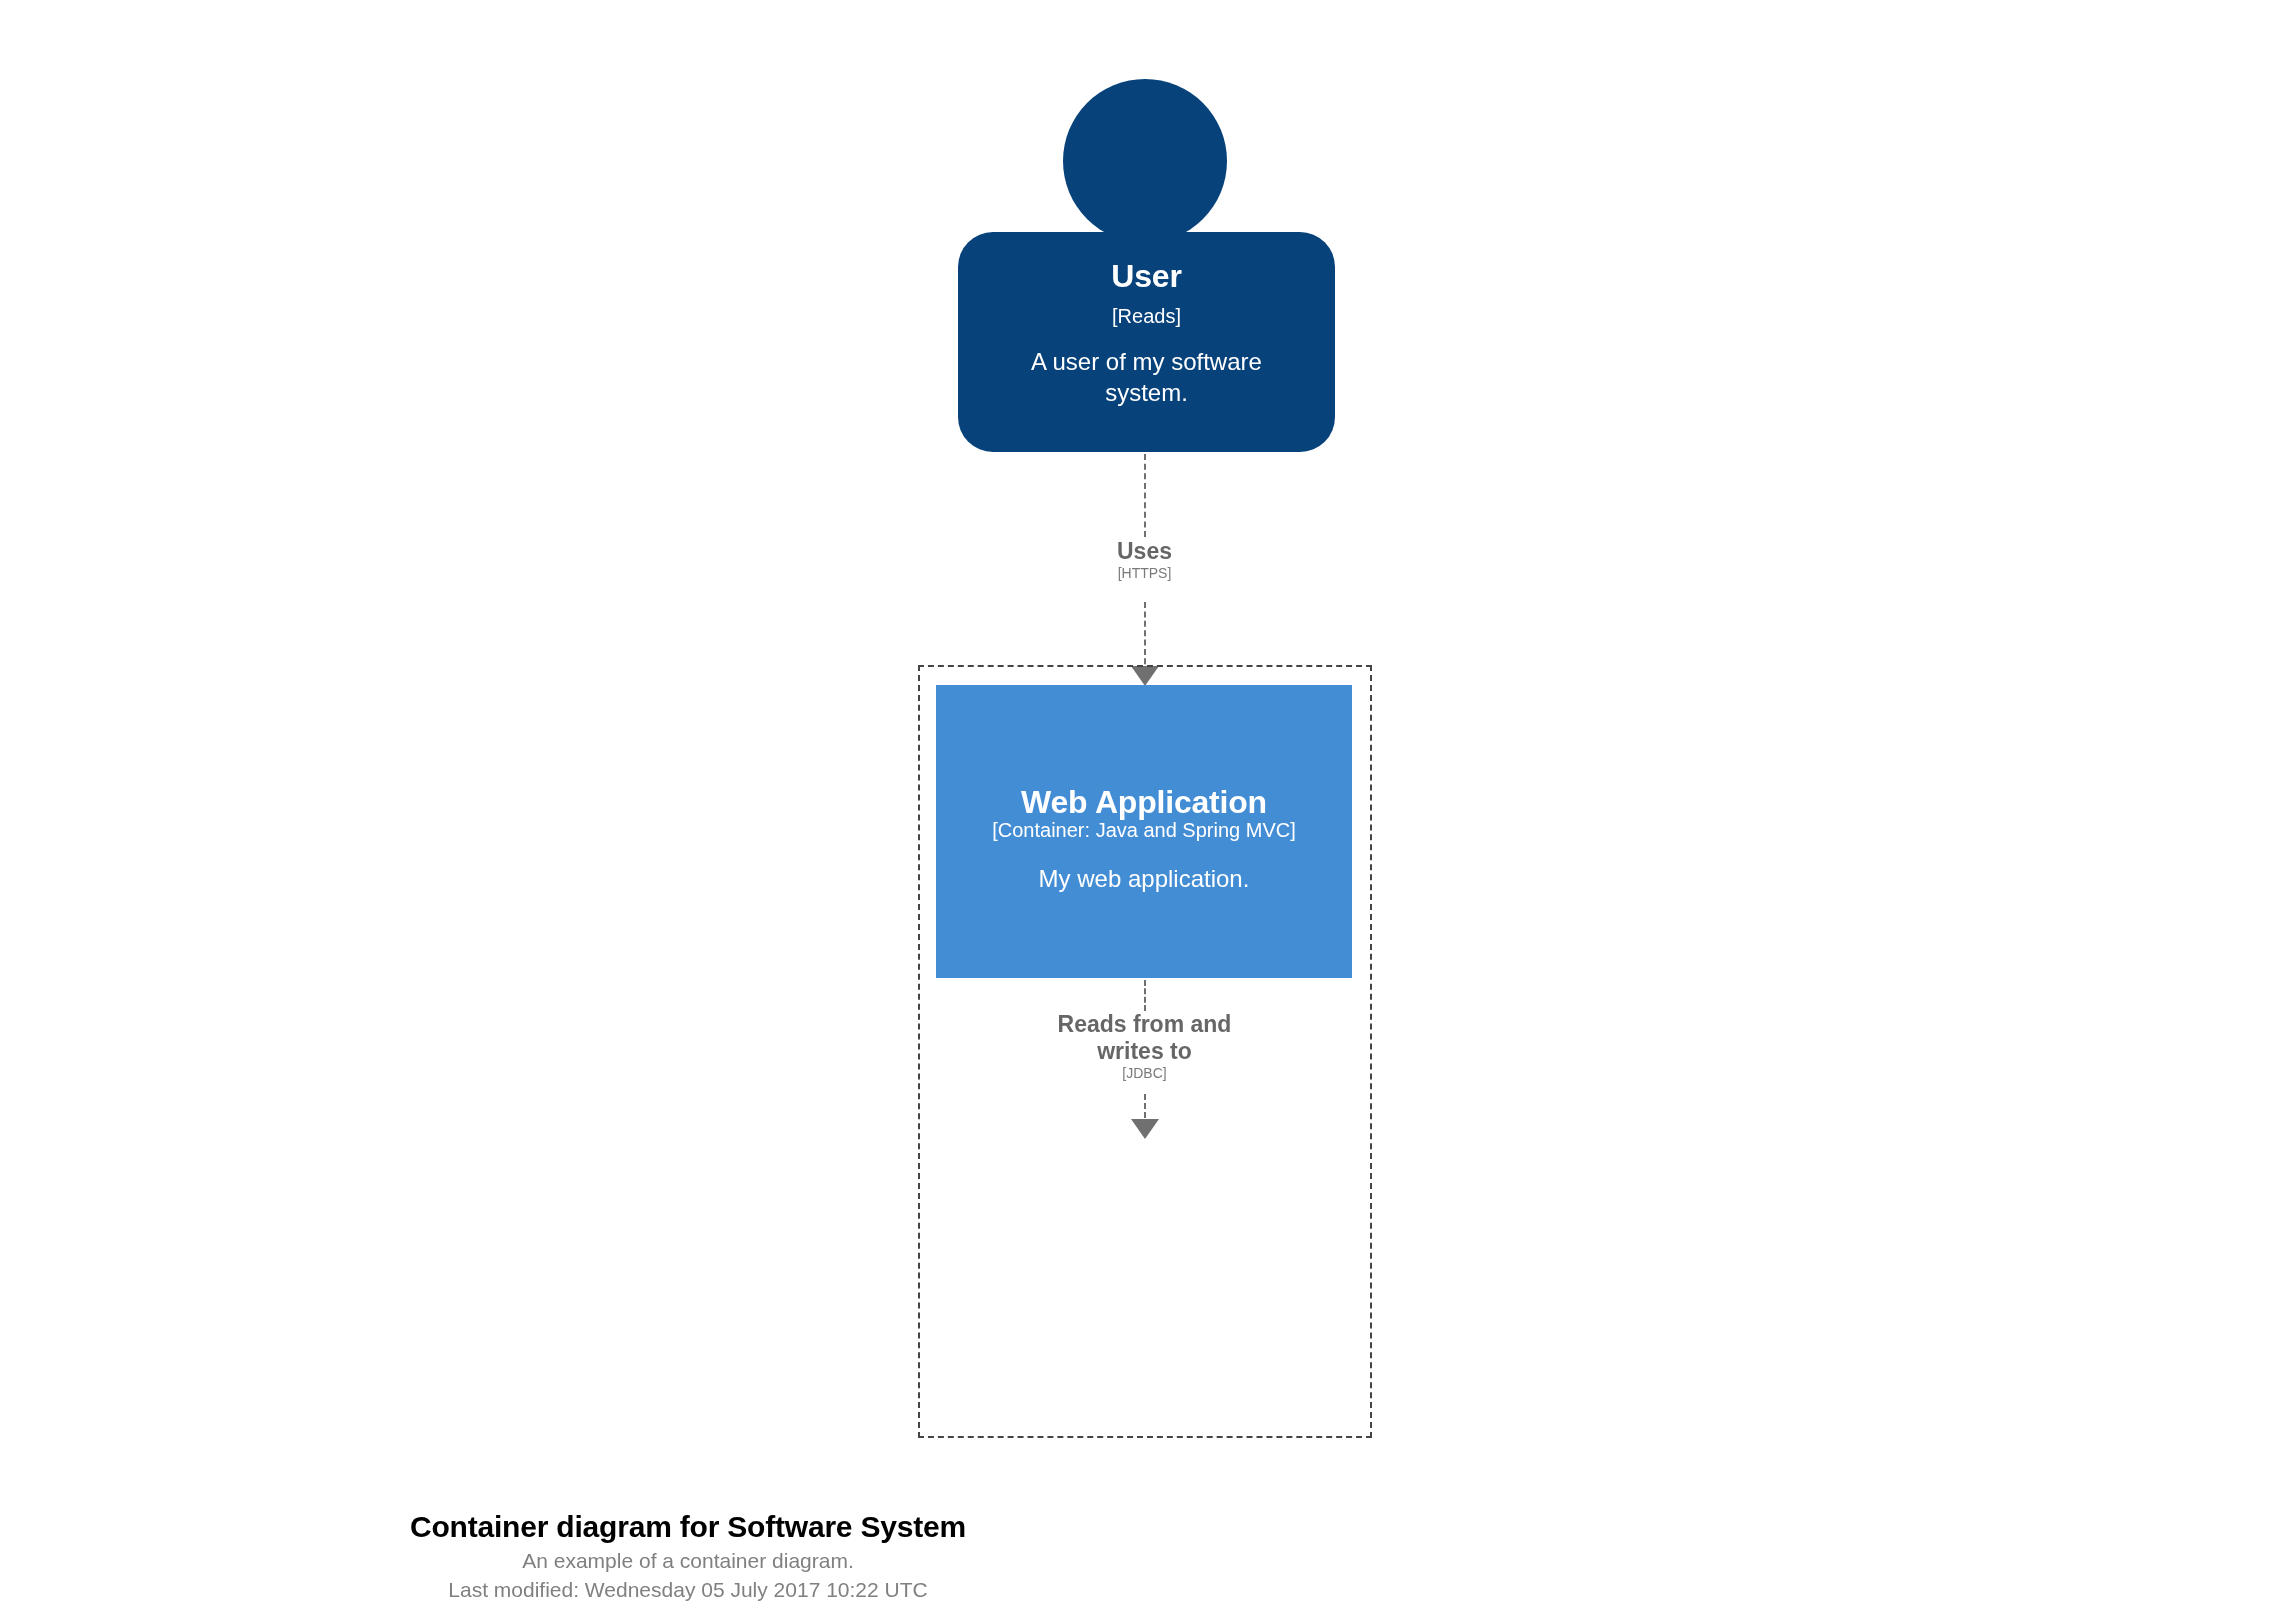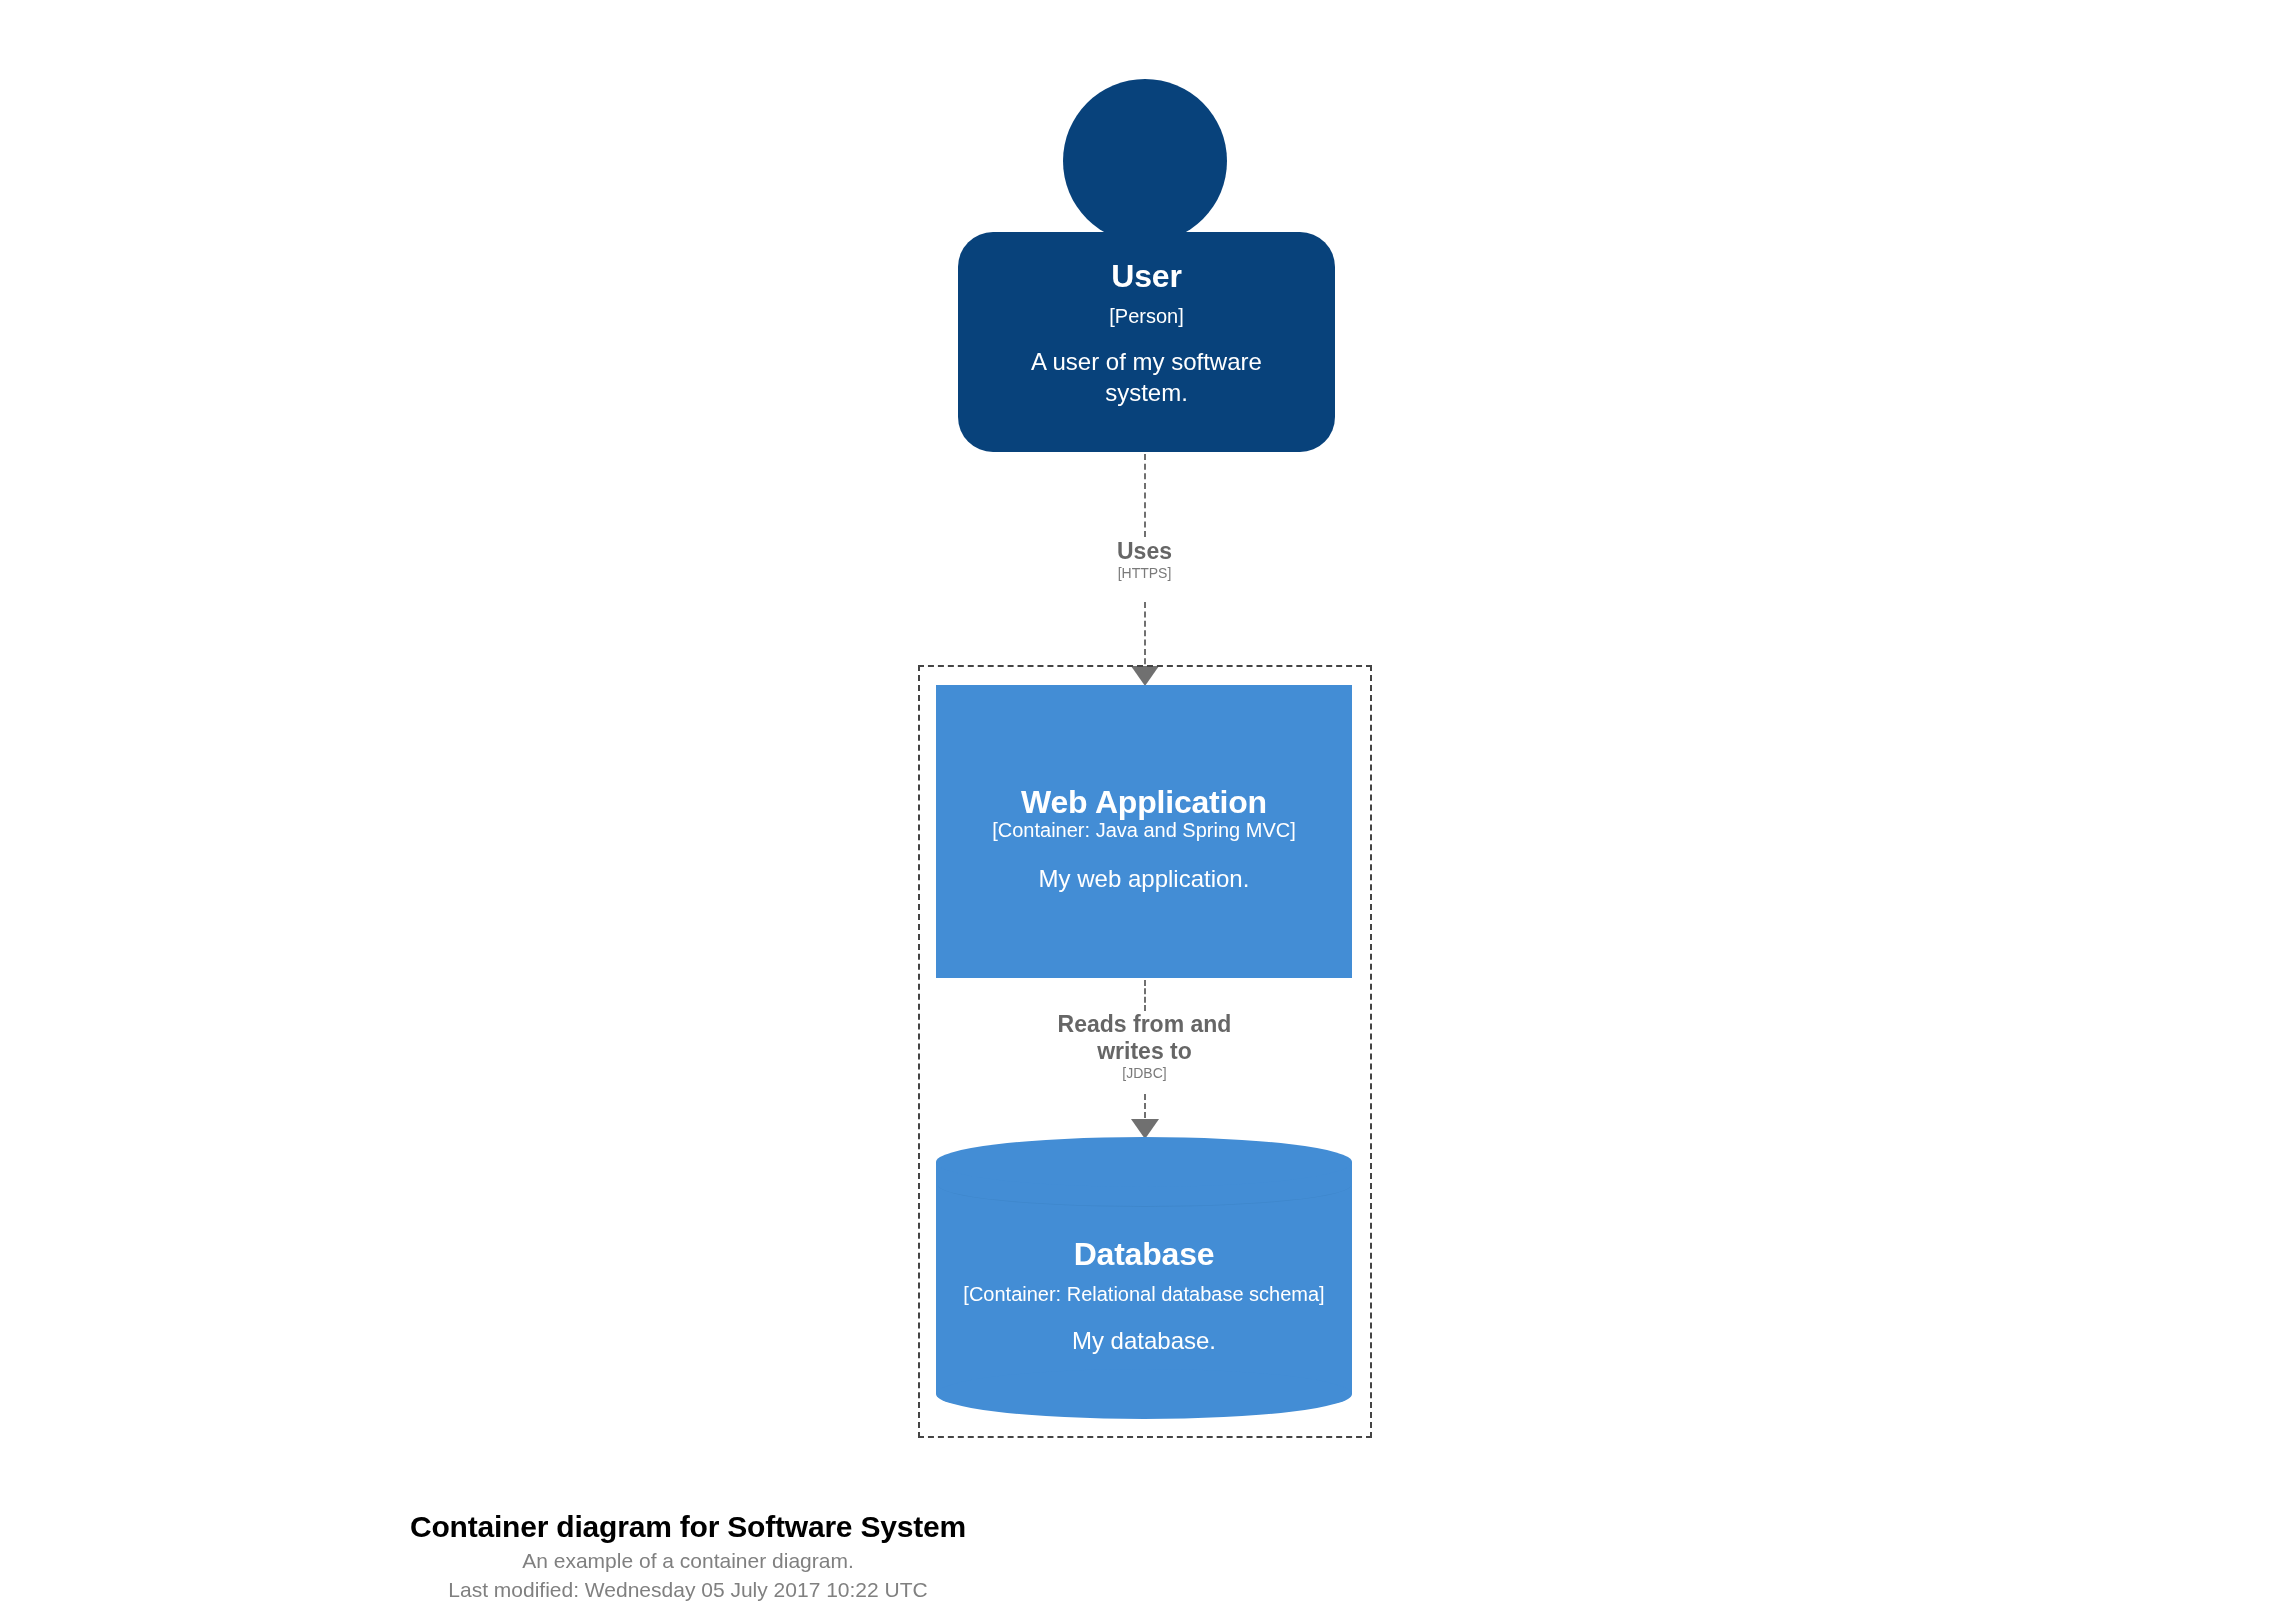"[Person]" div.shape-text { text: Person -> Reads }
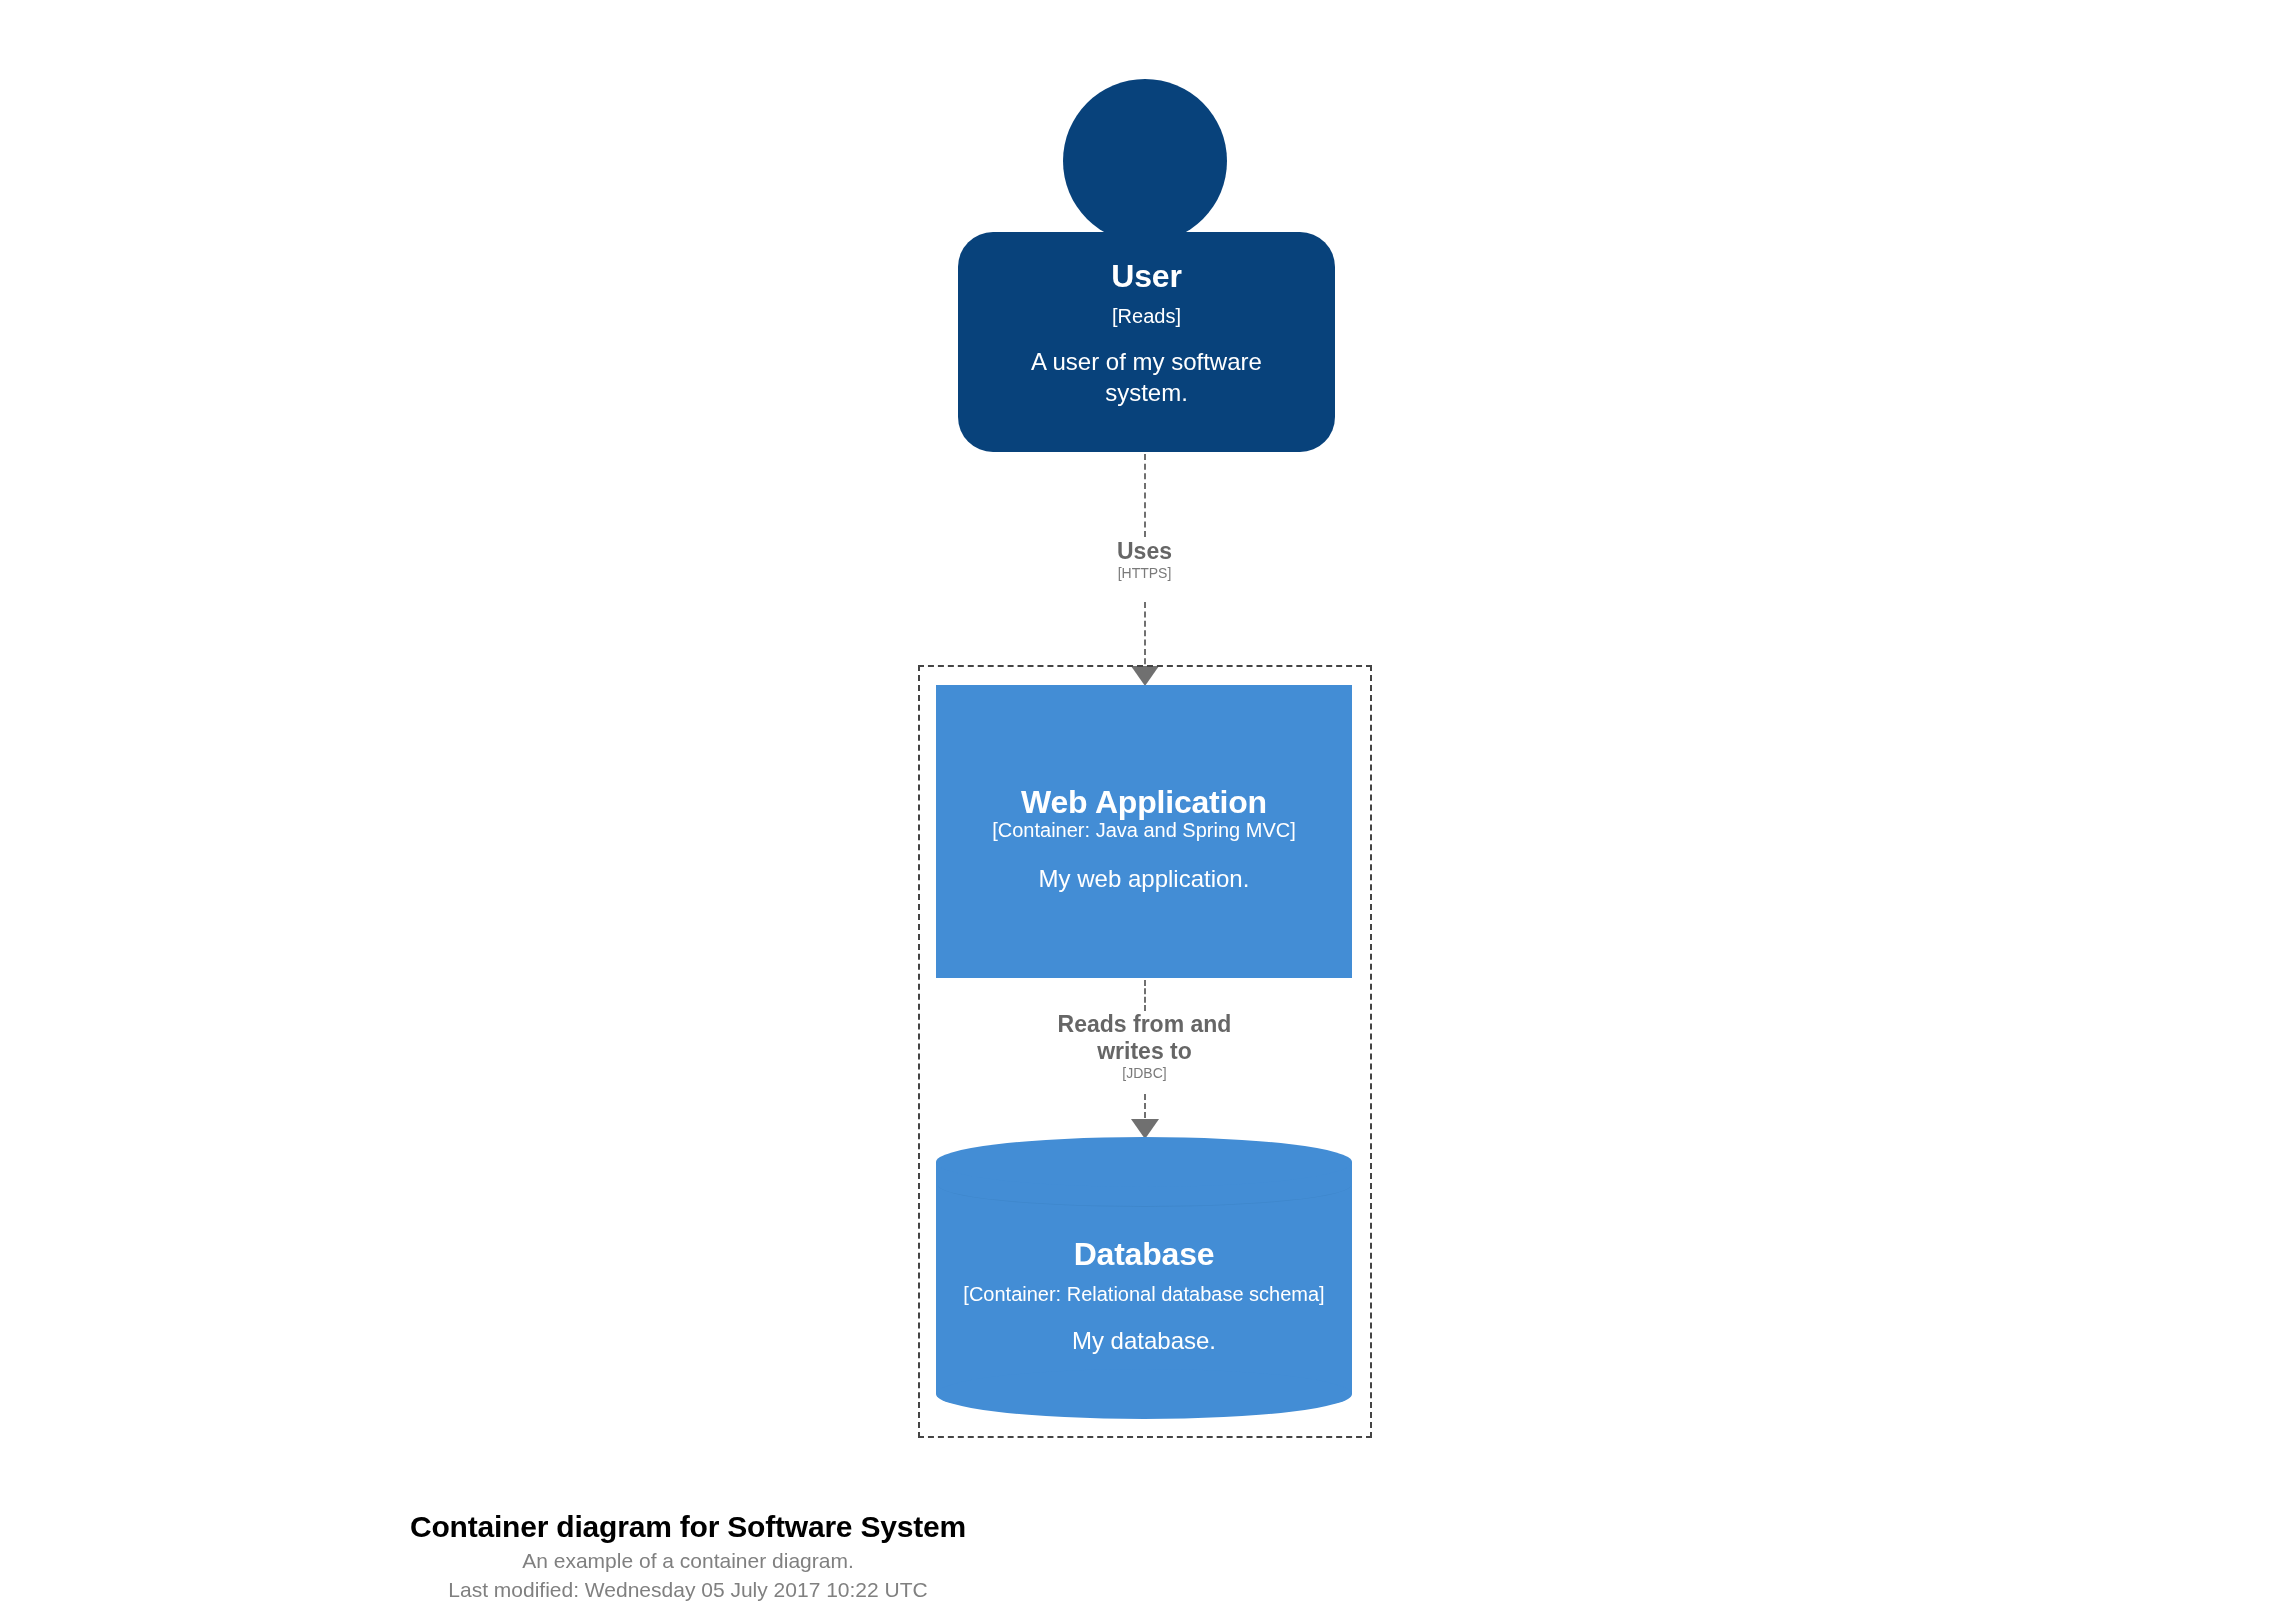"Database" div { html: <div> <div></div> <div></div> <div></div> <div></div> <div>Database</div> <div>[Container: Relational database schema]</div> <div>My database.</div> </div> -> none }
